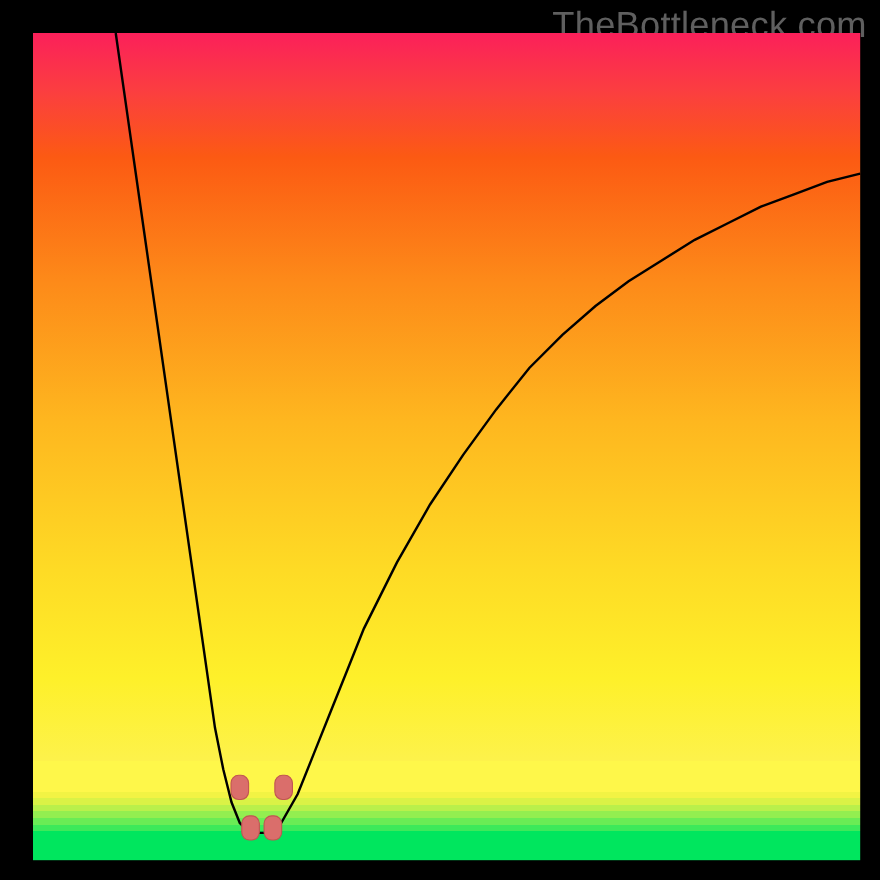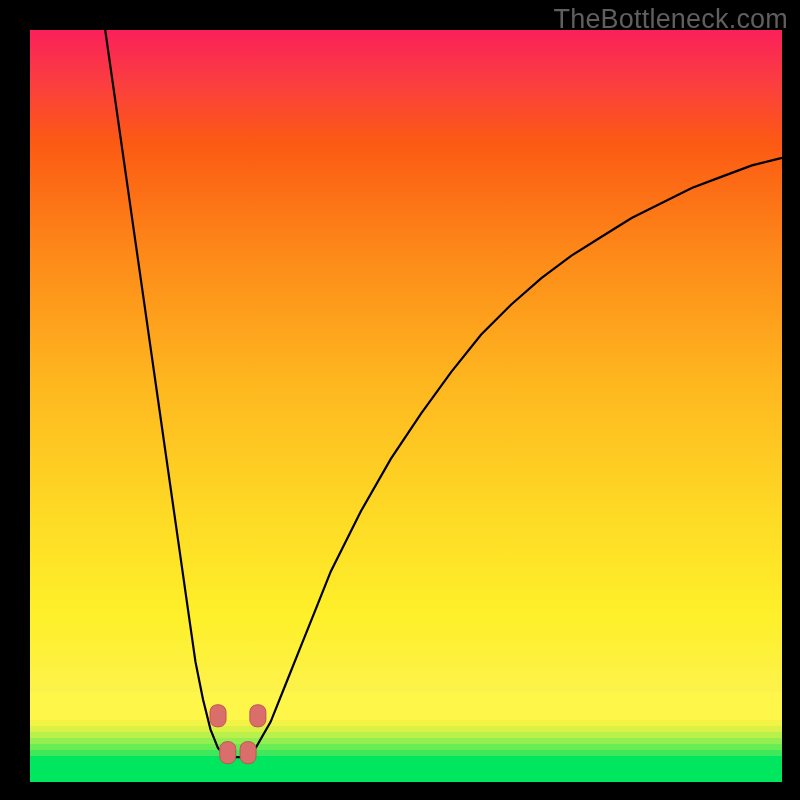"TheBottleneck.com" .watermark { font-size: 27px -> 33px }
